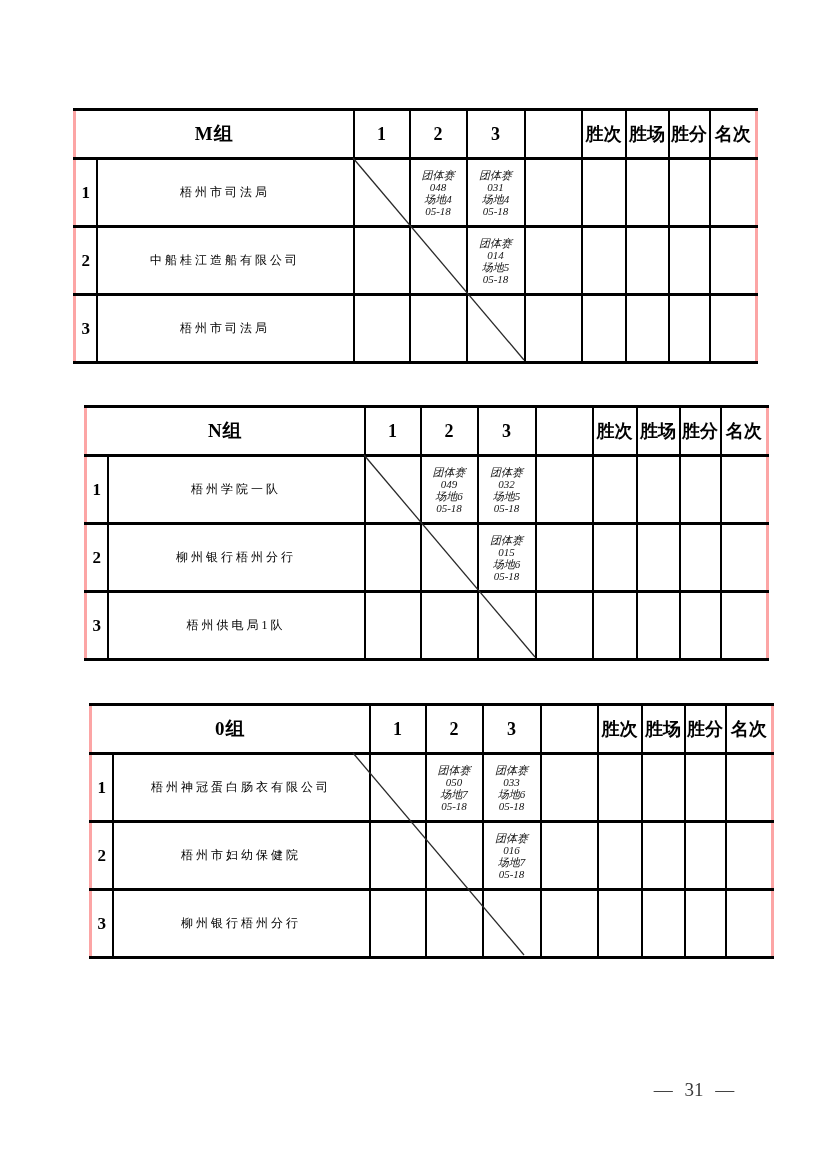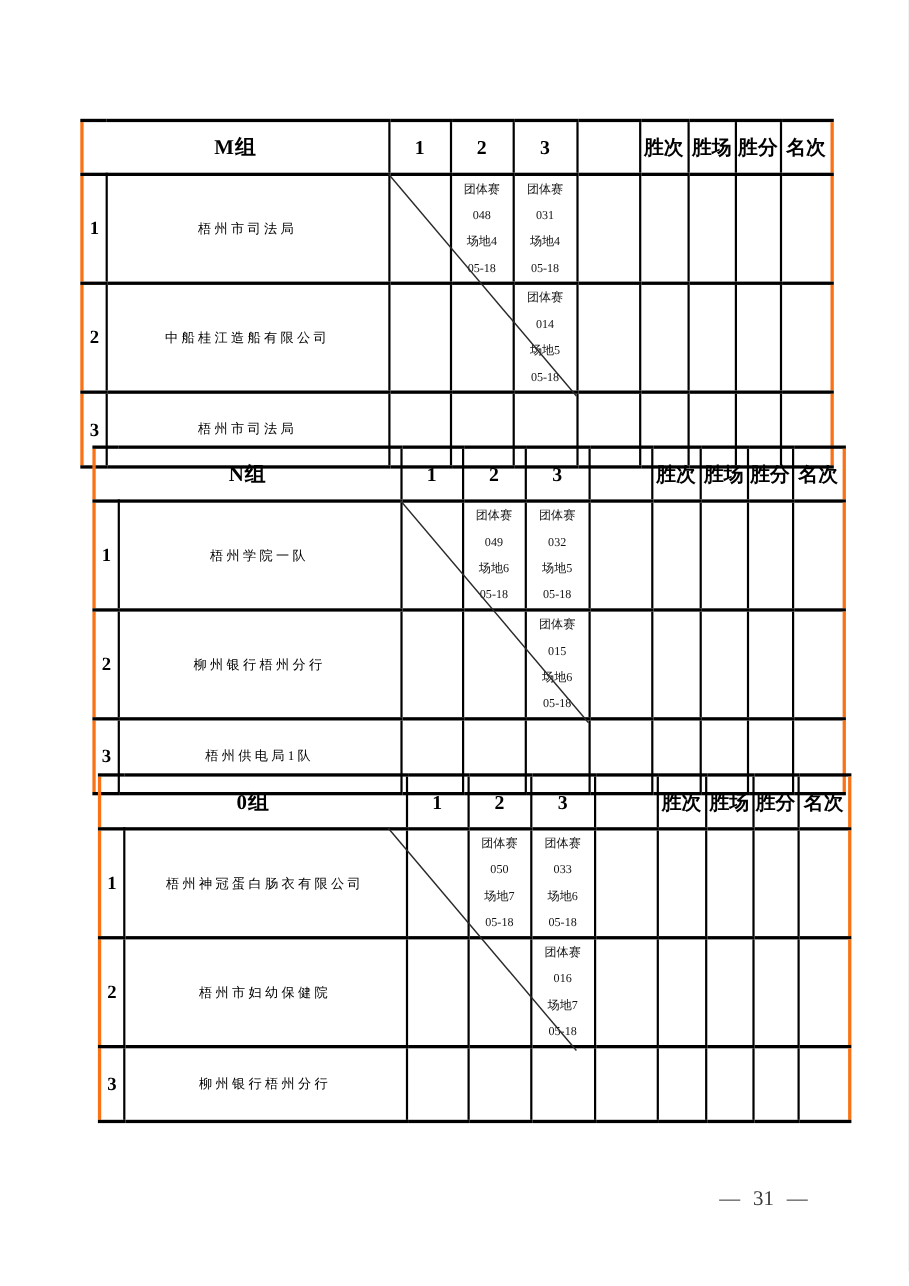"M组" table.group { border: 3px solid #f97316 -> 3px solid #fca5a5 }
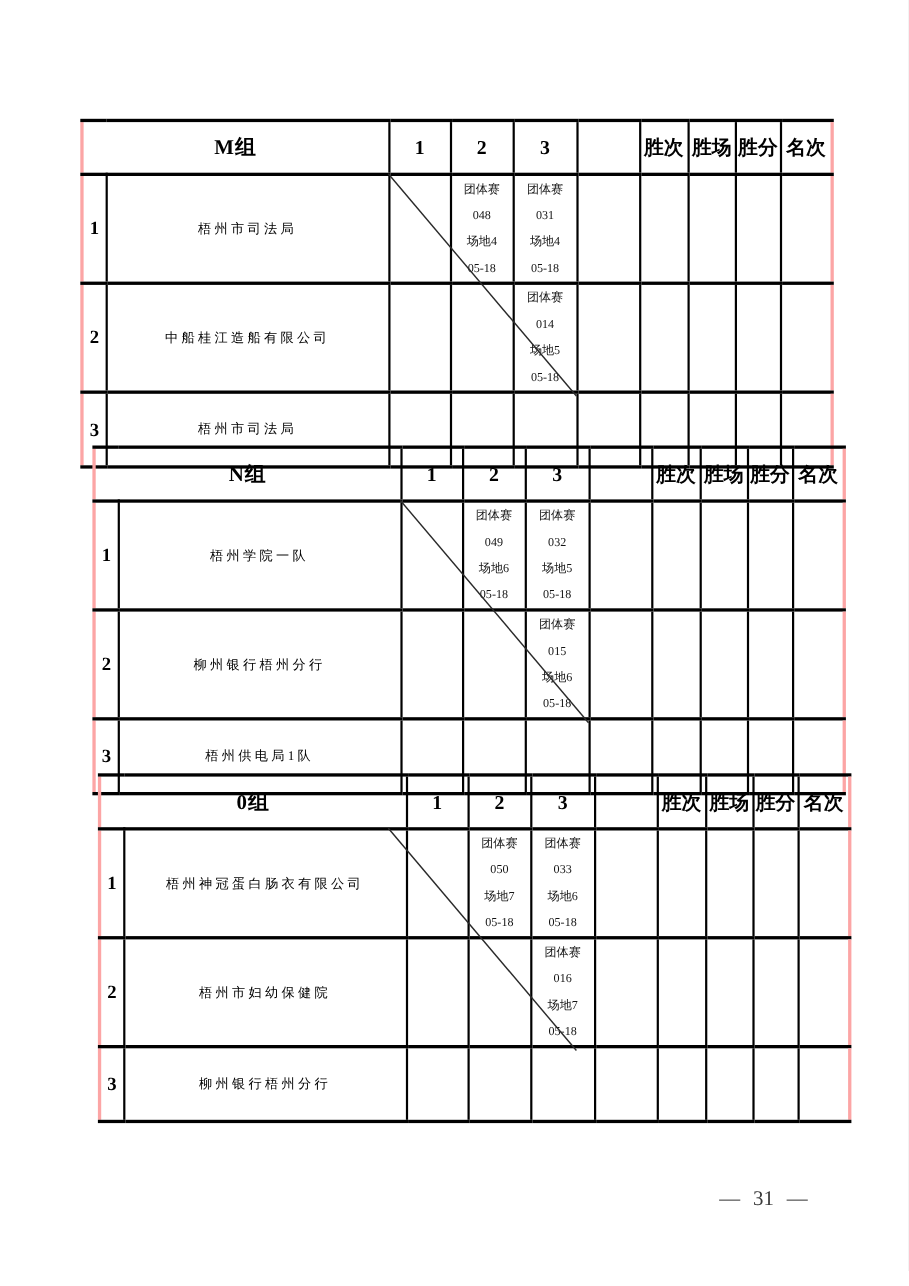"团体赛" td.match { font-style: none -> italic; line-height: 24px -> 12px }
